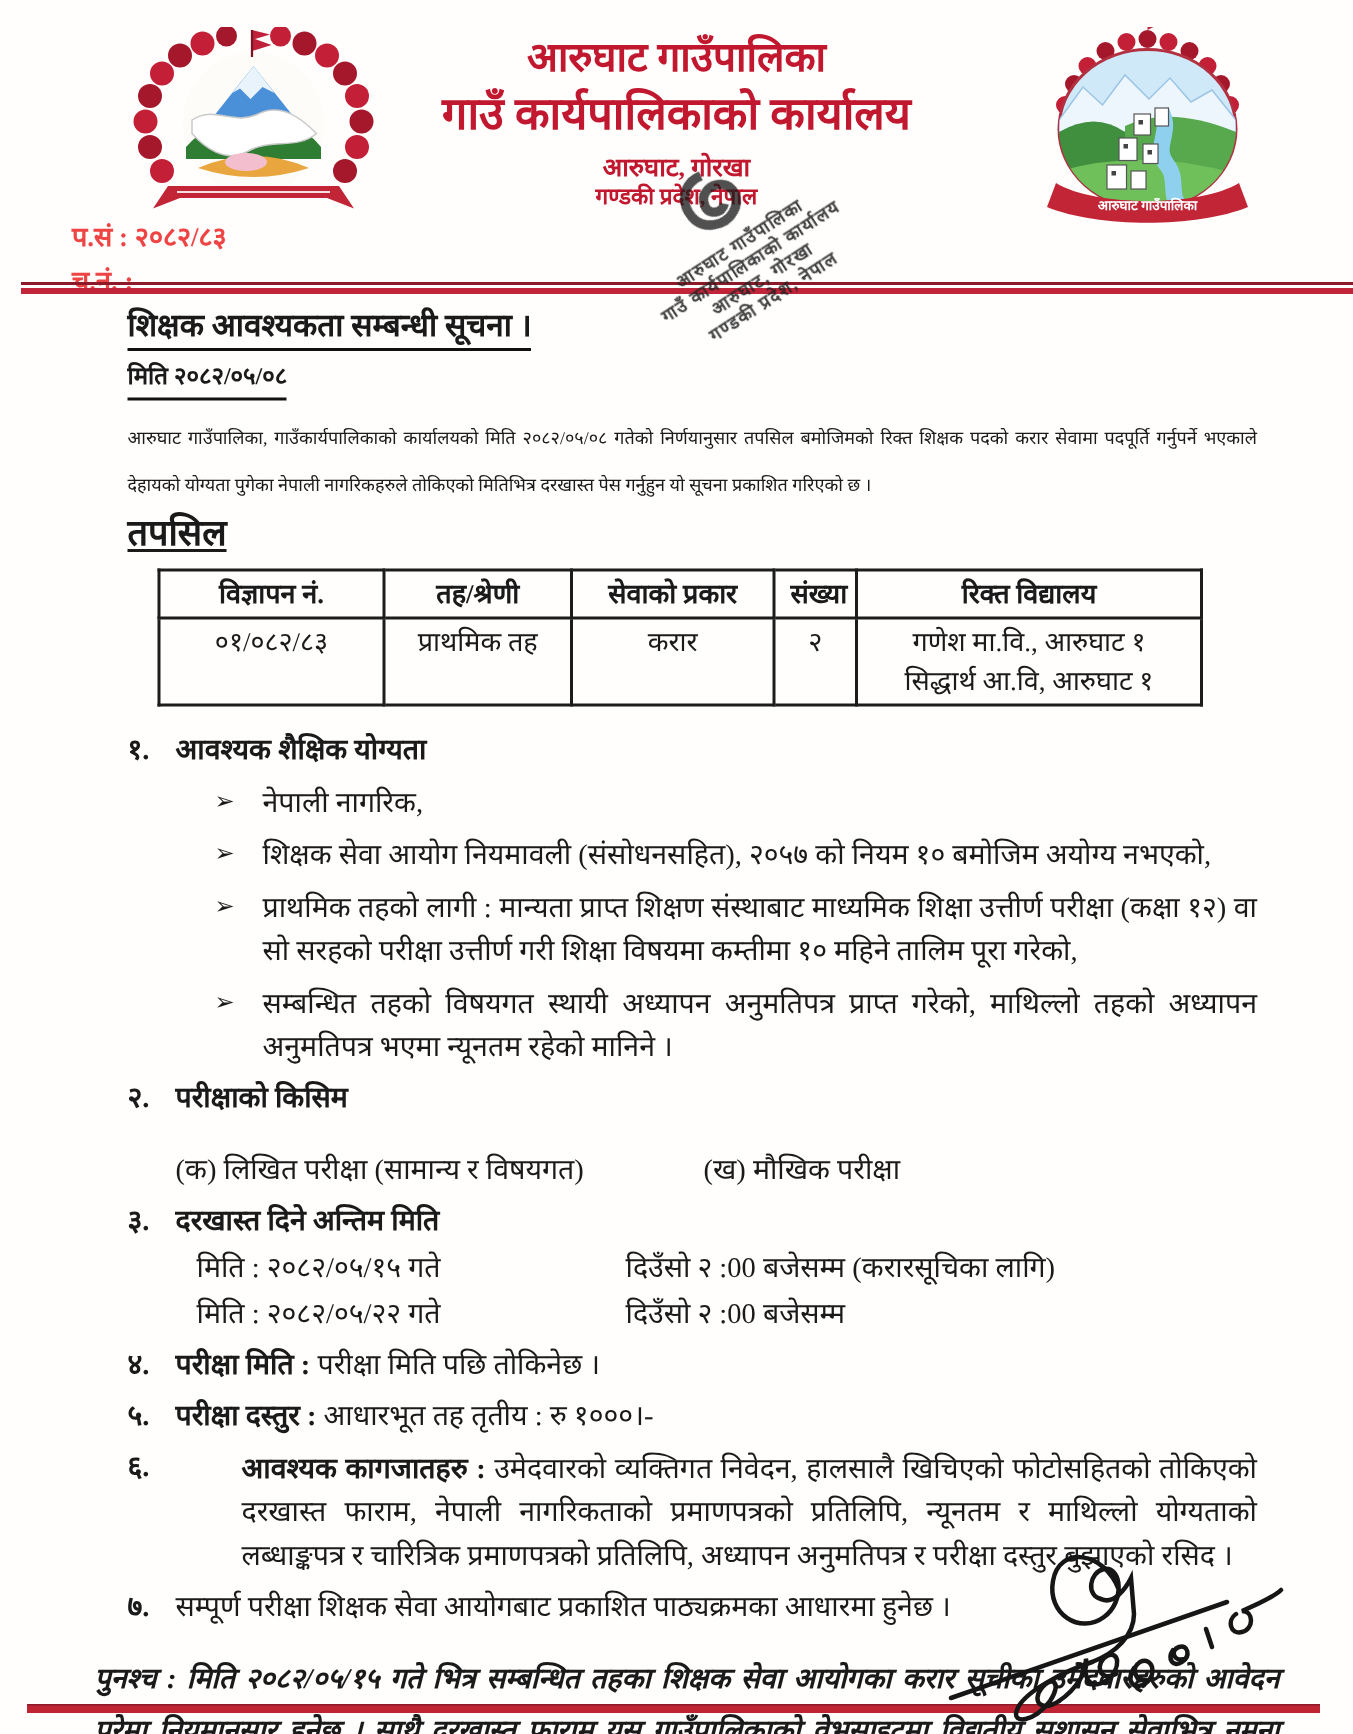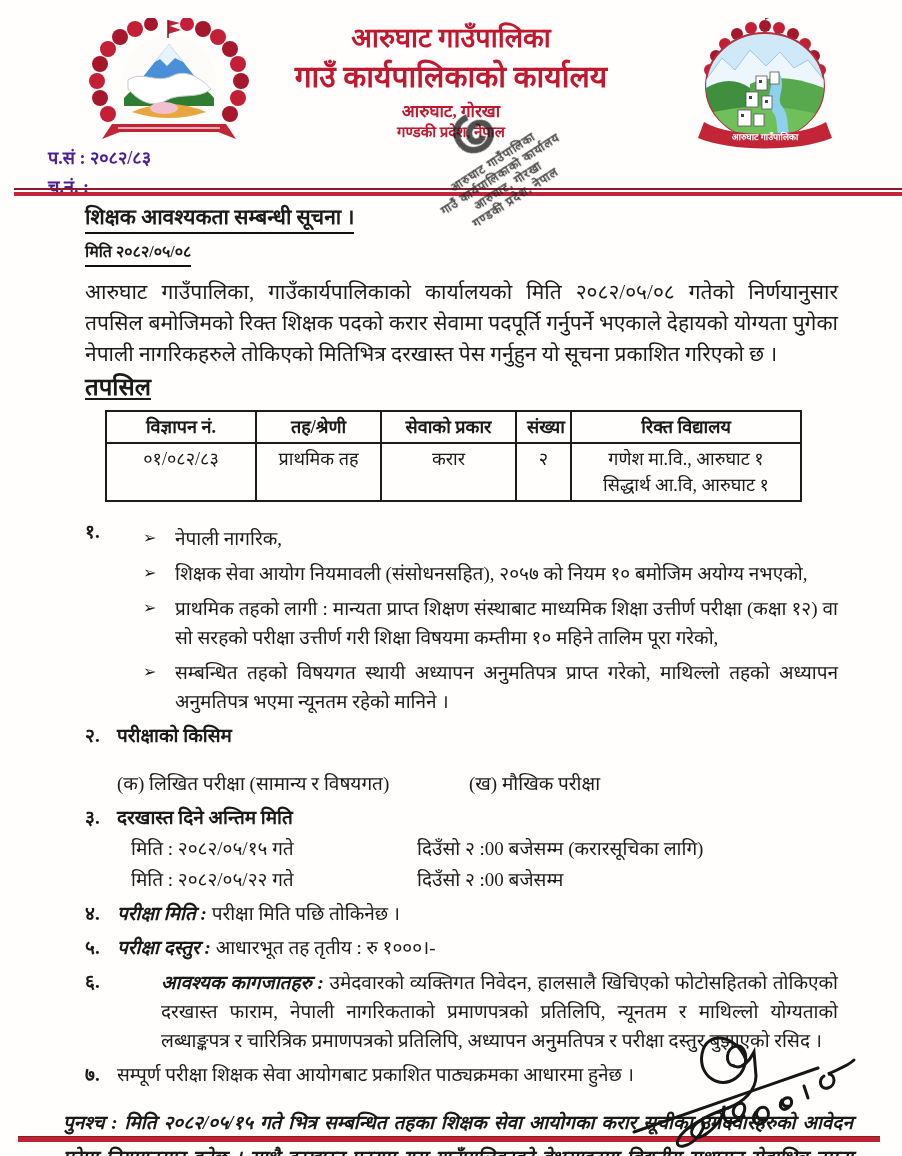"प.सं : २०८२/८३" .refs { color: #4c1d95 -> #ef4444 }
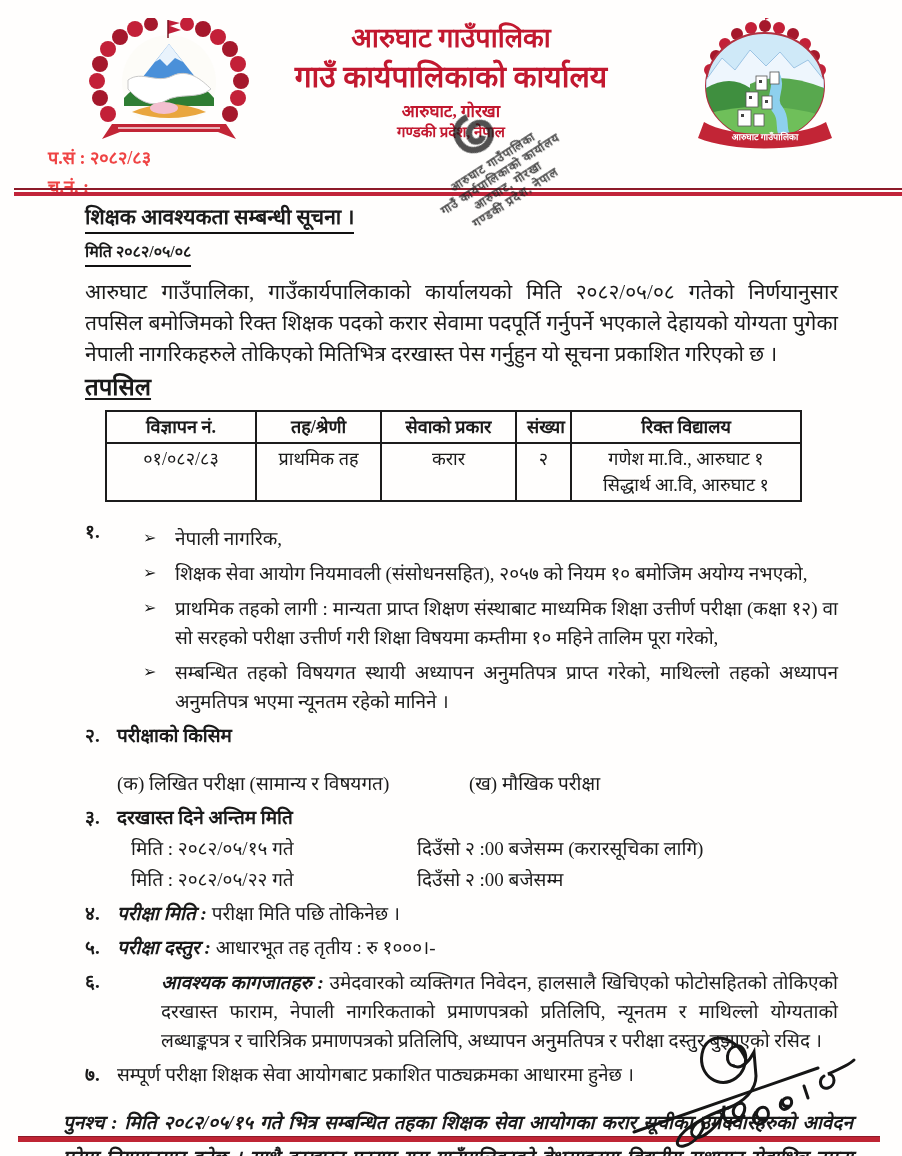"आरुघाट गाउँपालिका, गाउँकार्यपालिकाको" .intro { font-size: 21px -> 12px }
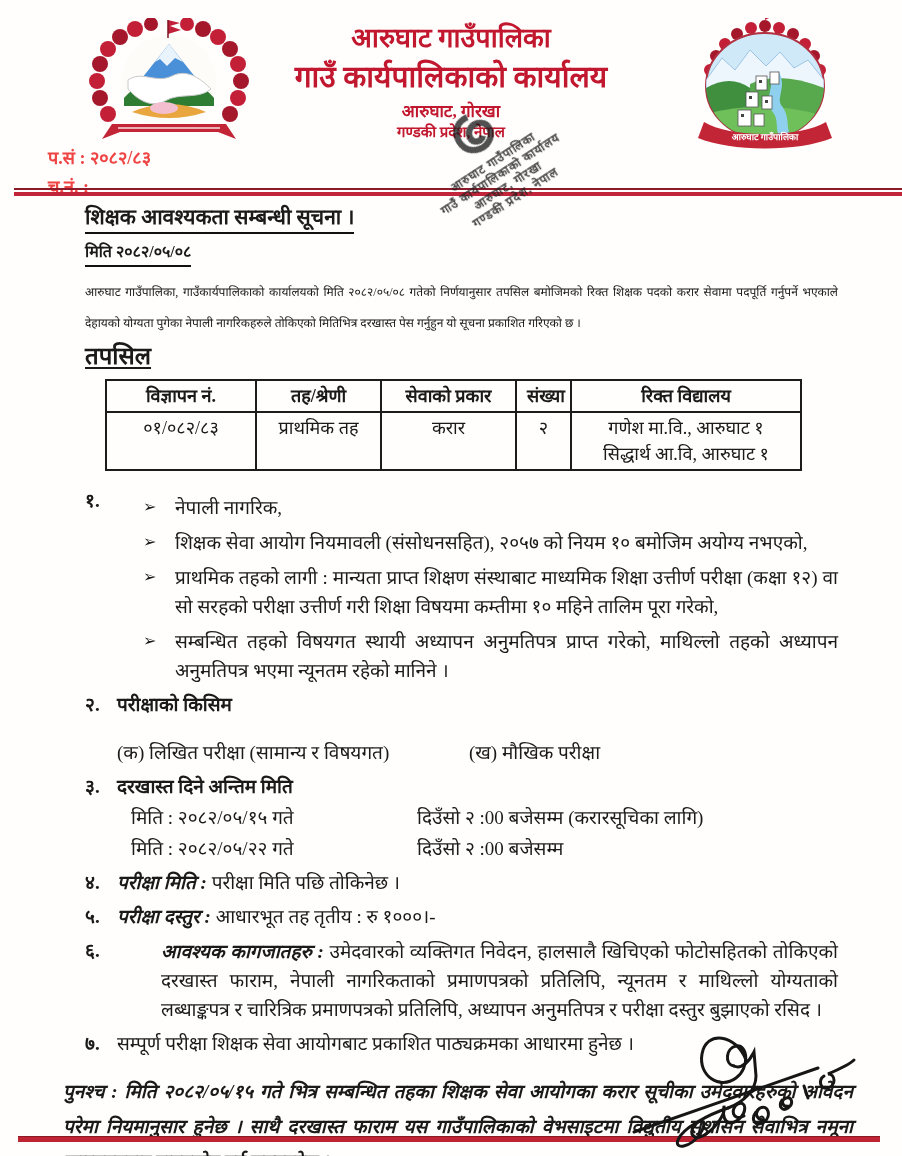"आवश्यक शैक्षिक योग्यता" div.sec-title { html: none -> <div>आवश्यक शैक्षिक योग्यता</div> }
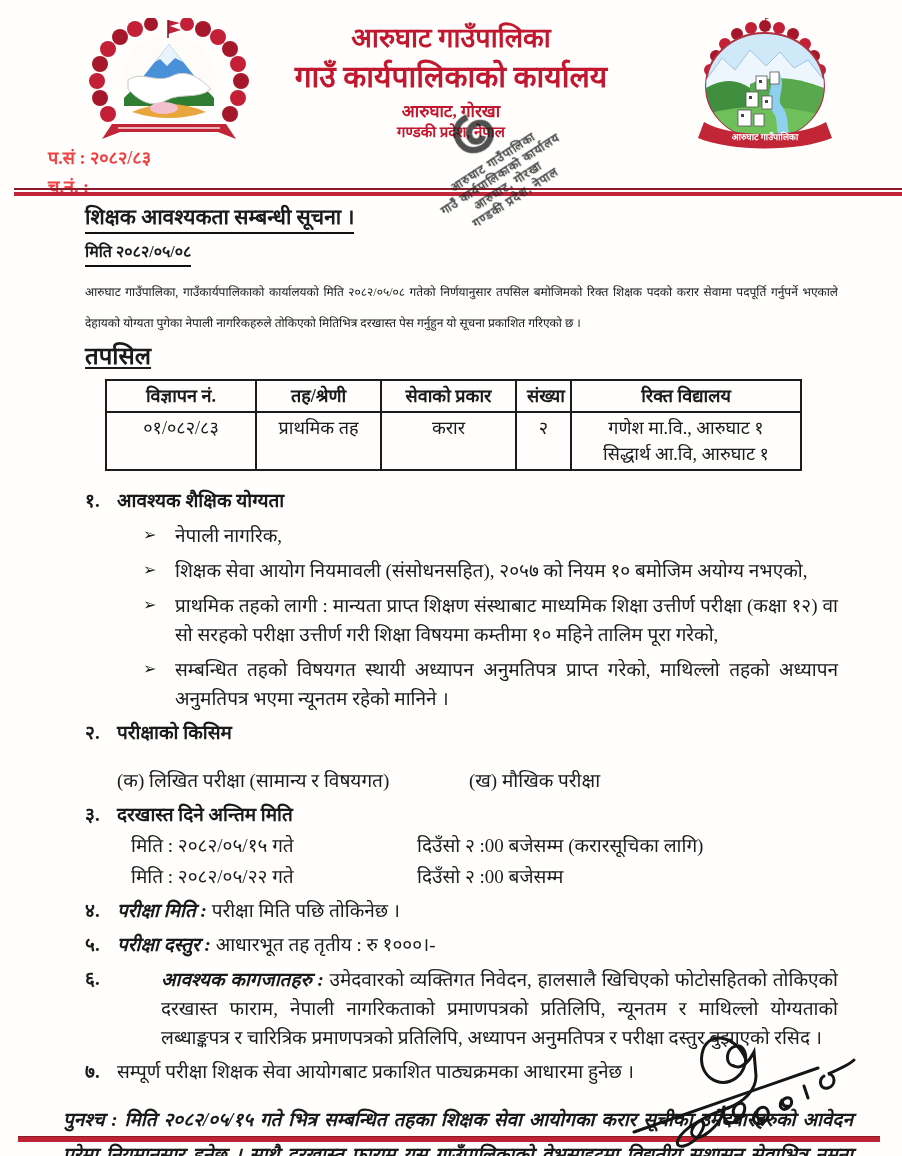"परीक्षा मिति :" .lbl { font-style: italic -> none }
